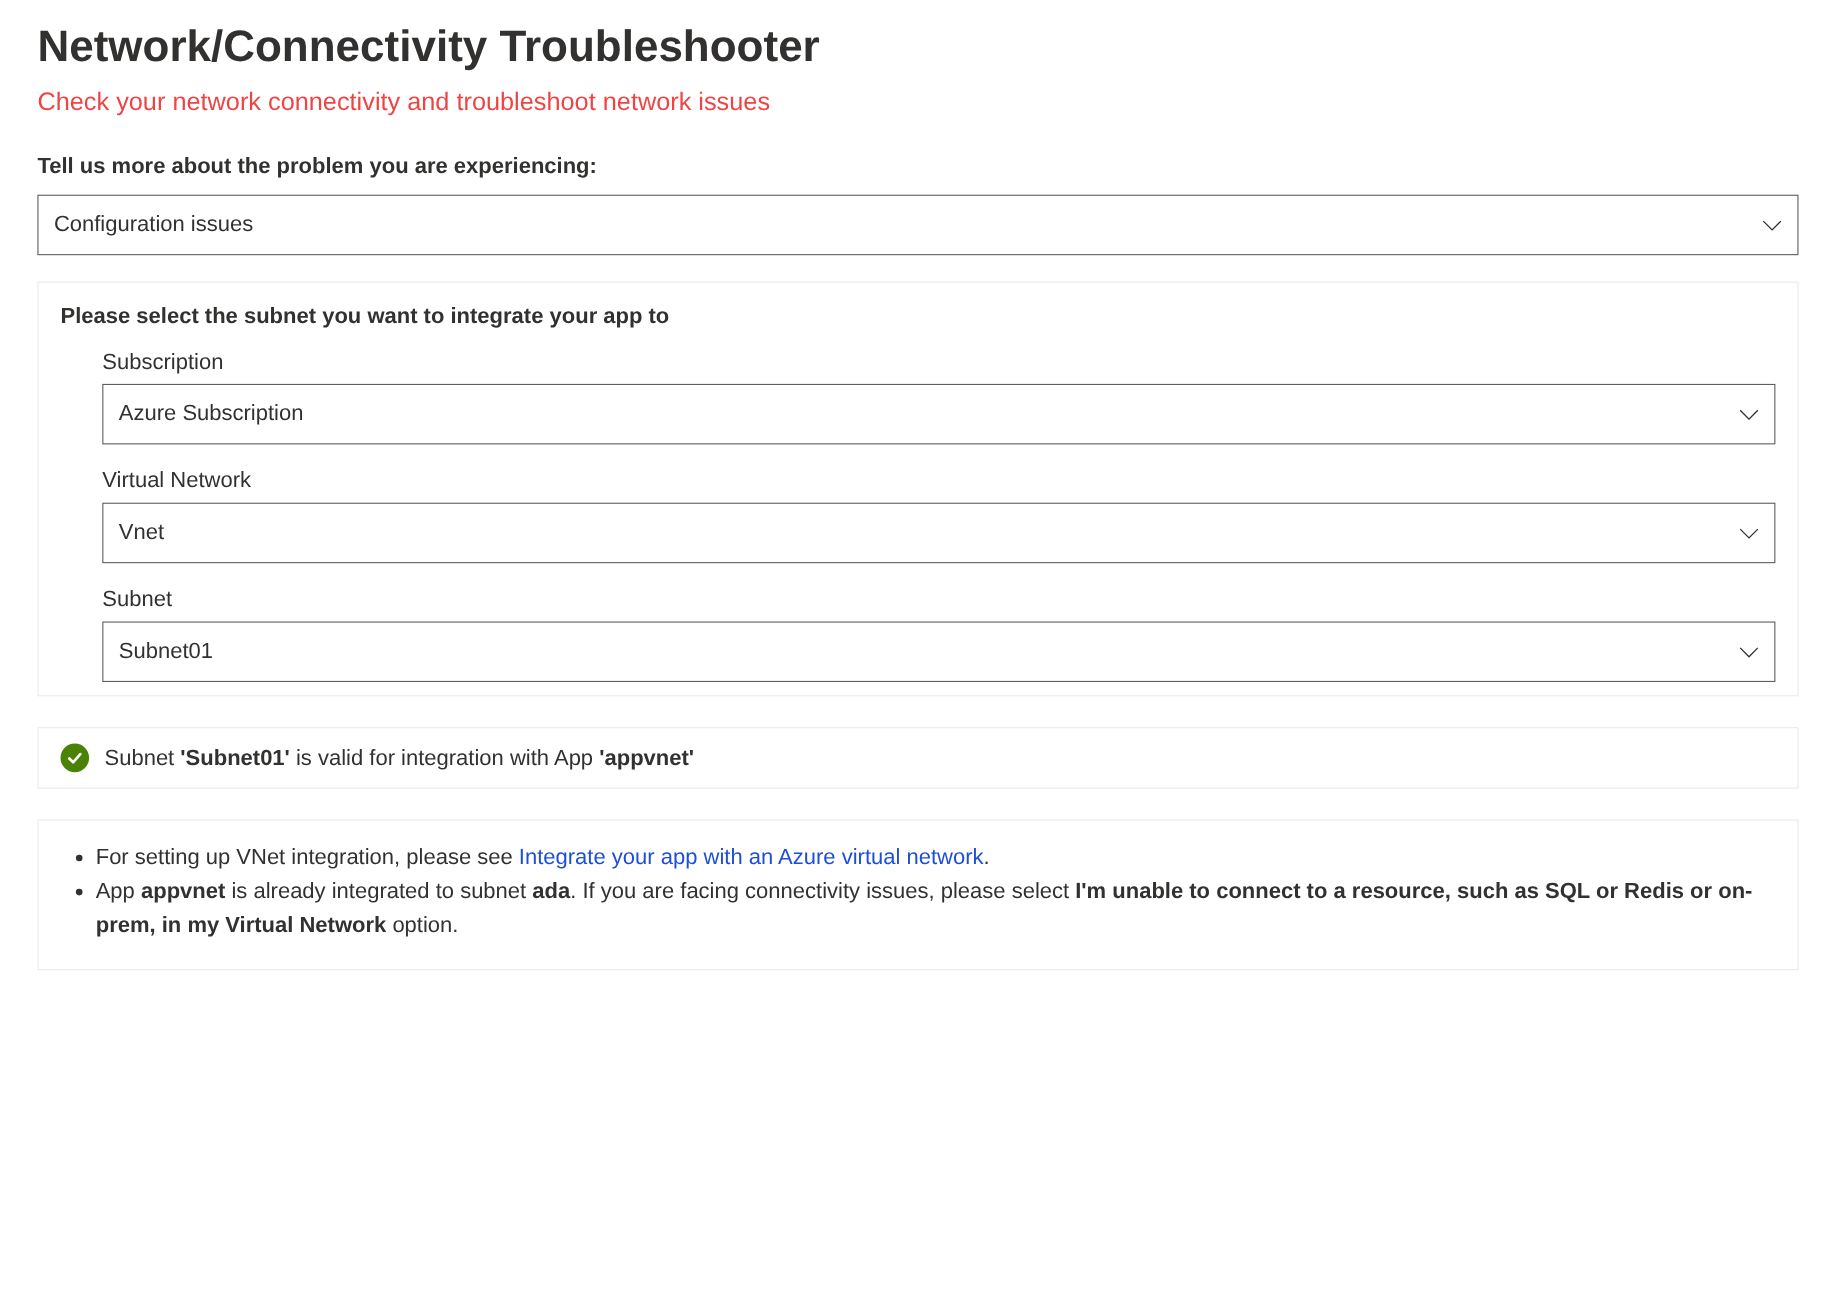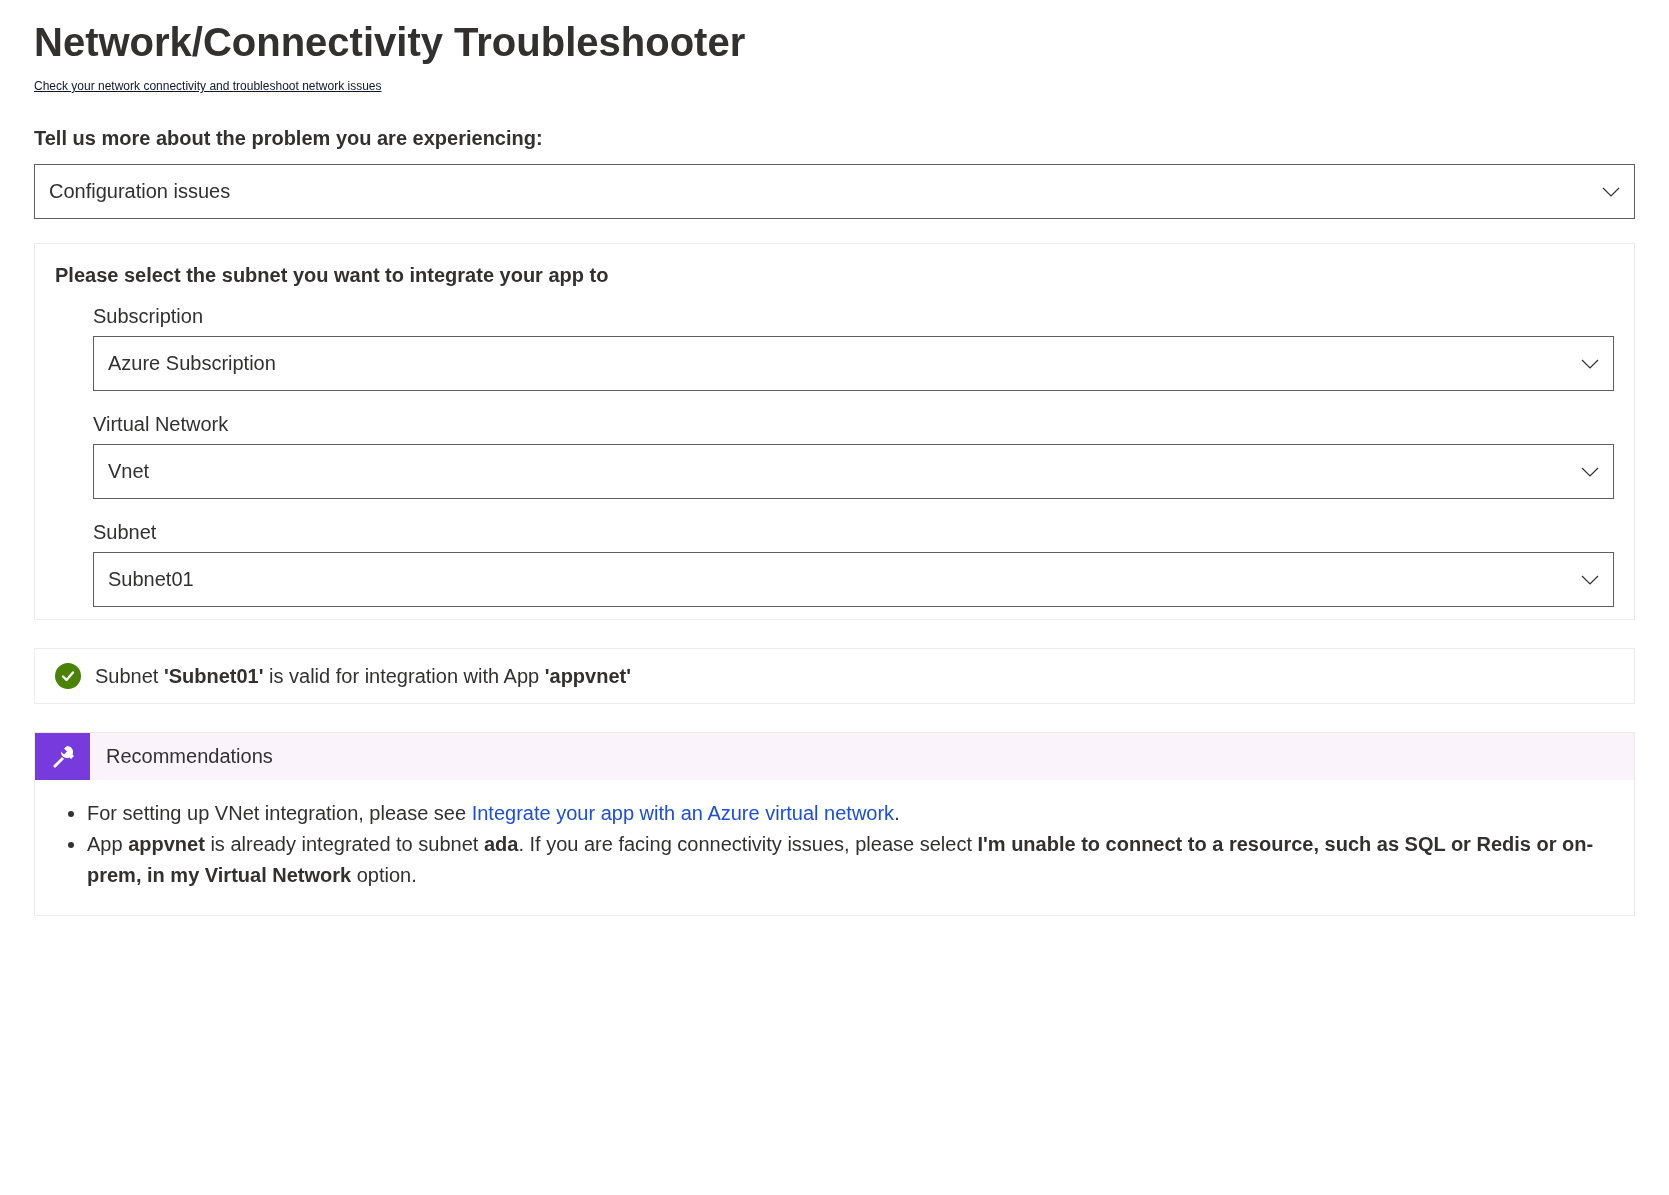"Check your network connectivity and" .subtitle { color: #0f172a -> #ef4444; font-size: 12px -> 23px; text-decoration: underline -> none }
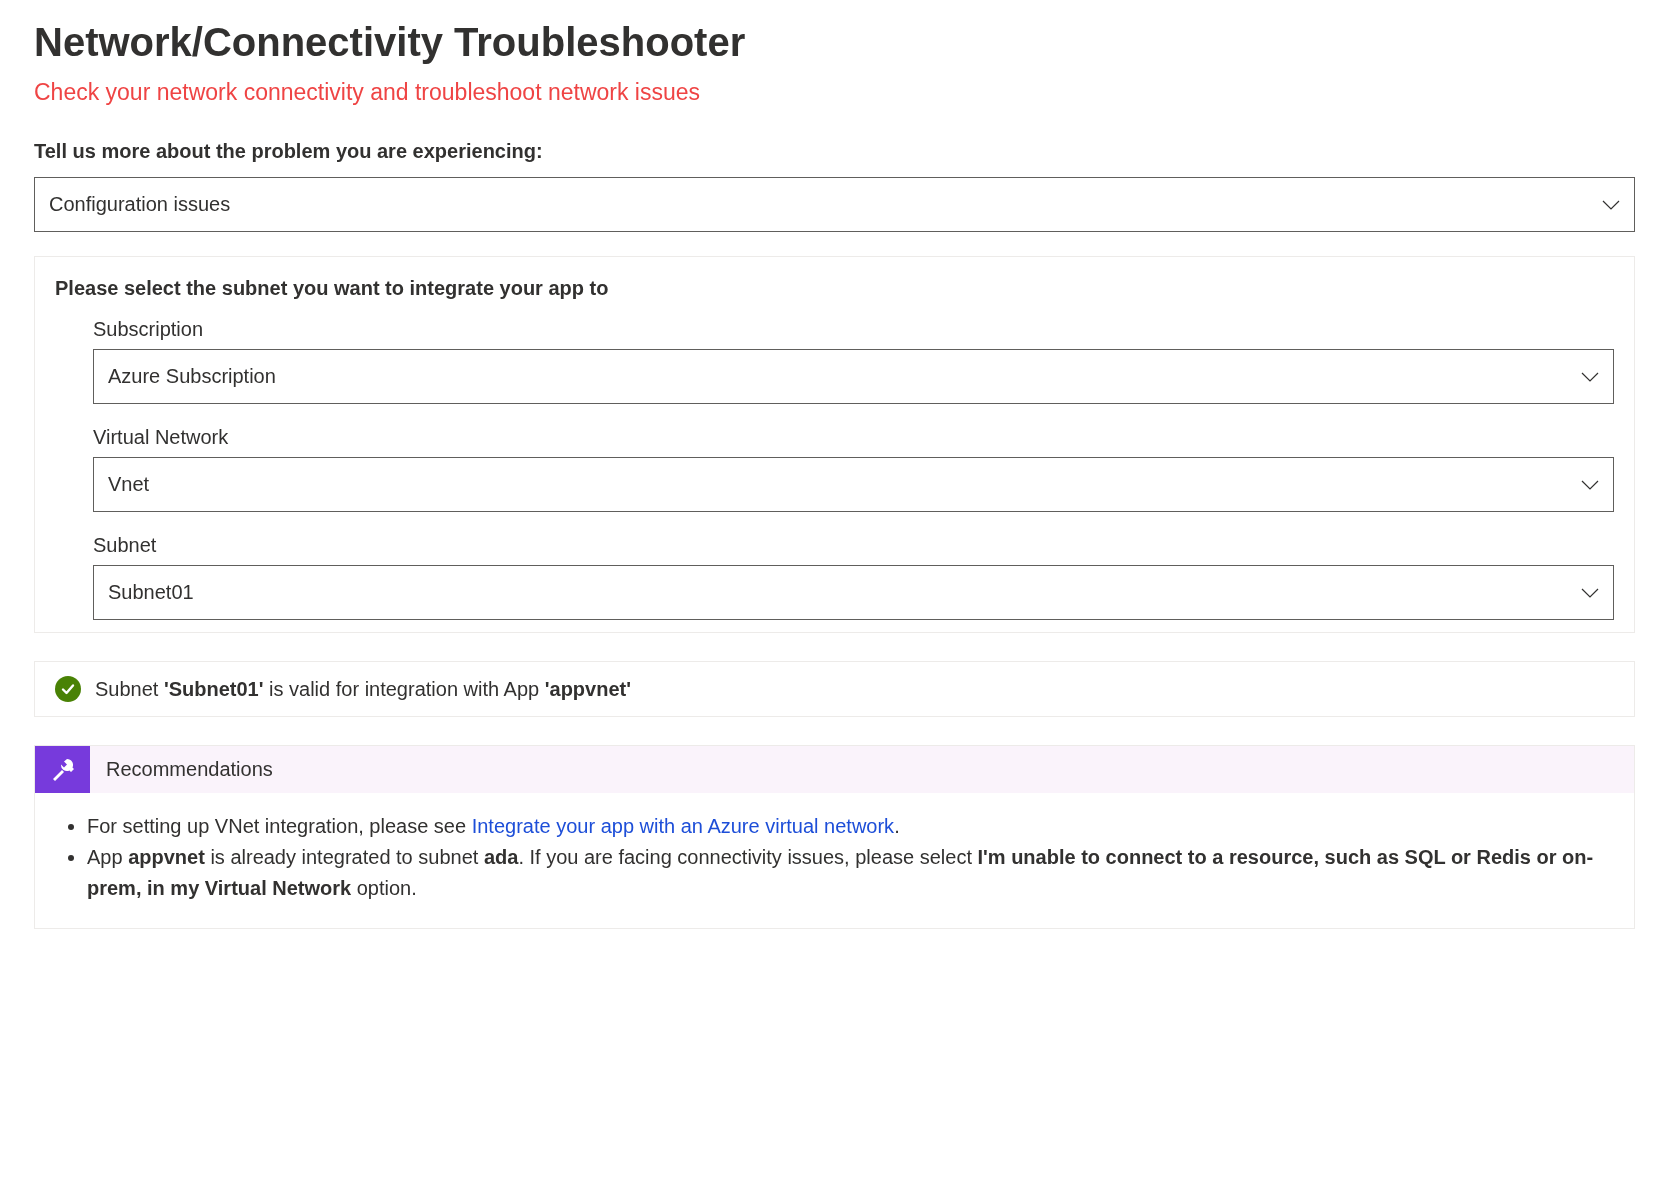"Recommendations" div.rec-header { html: <div> <div> <svg> <path></path> </svg> </div> <div>Recommendations</div> </div> -> none }
